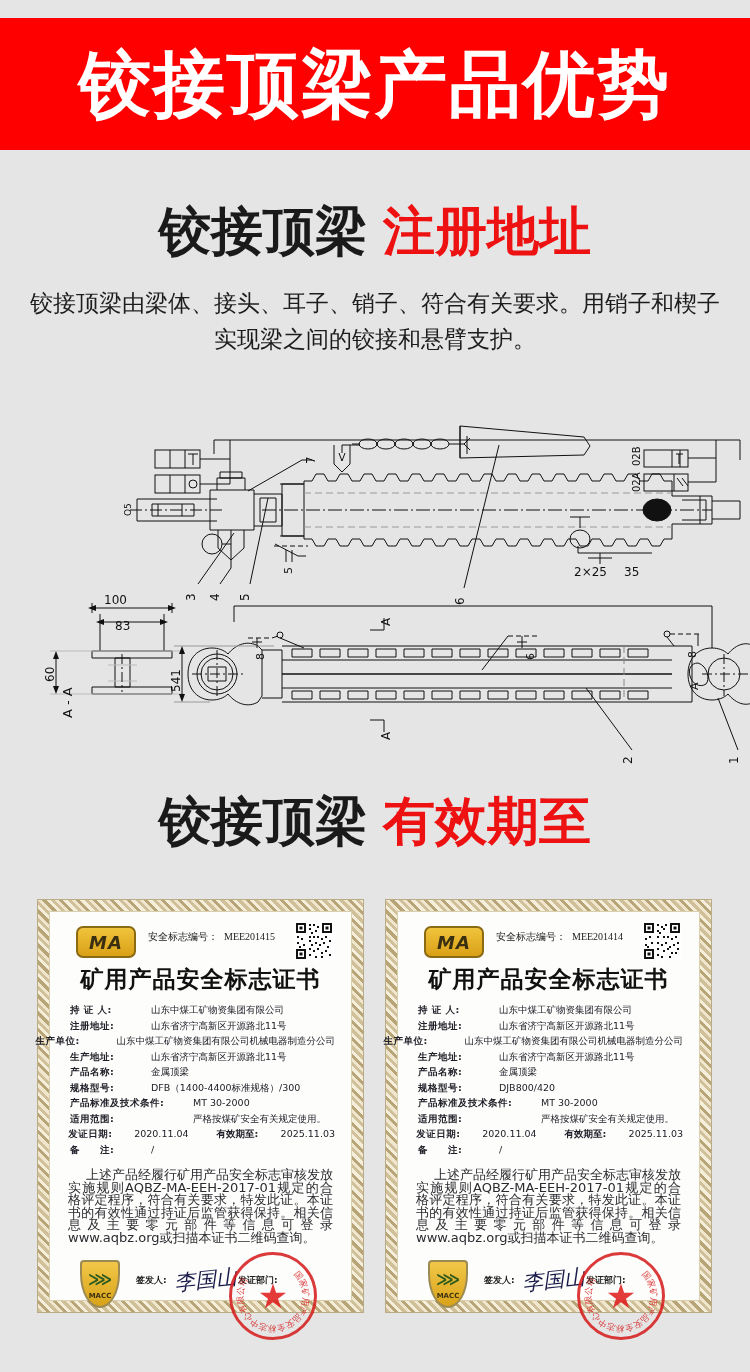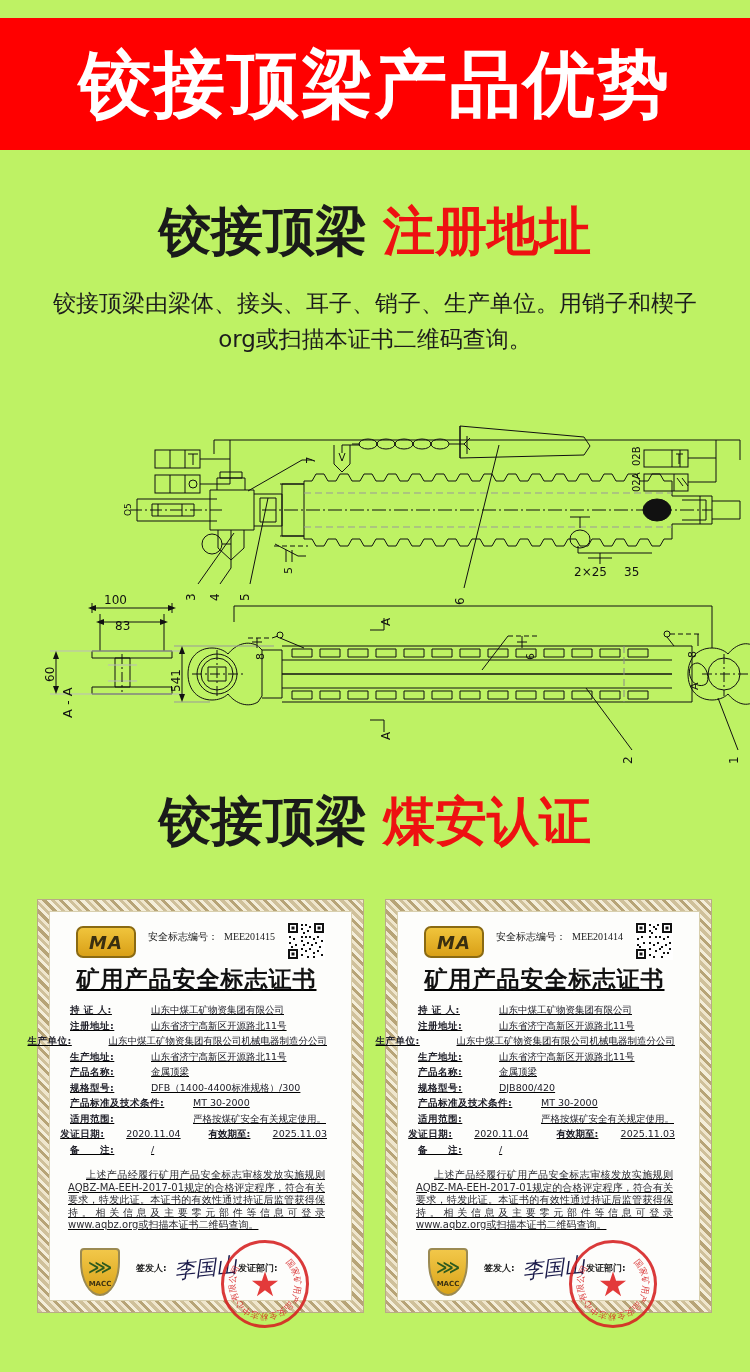"铰接顶梁产品优势" .page { background: #bef264 -> #e5e5e5 }
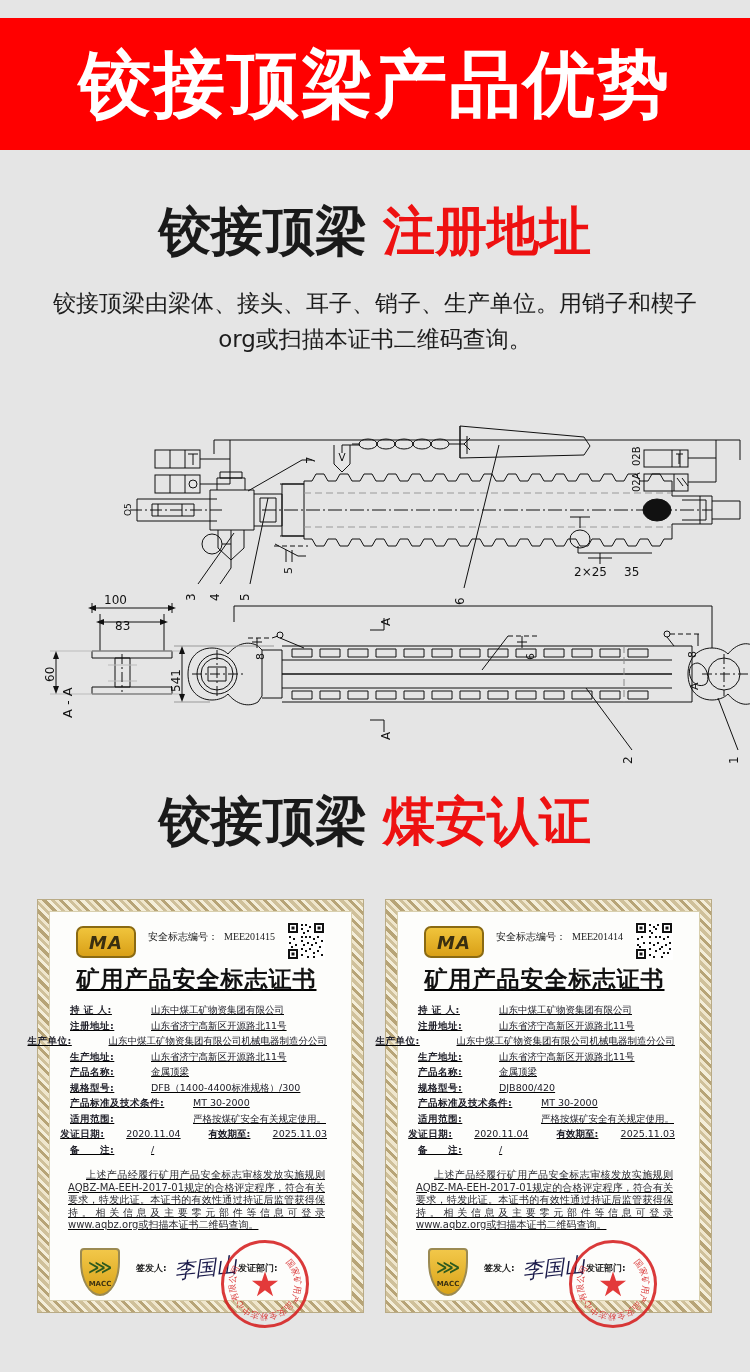"铰接顶梁由梁体、接头、耳子、销子、生产单位。用销子和楔子" div { text: 生产单位 -> 符合有关要求 }
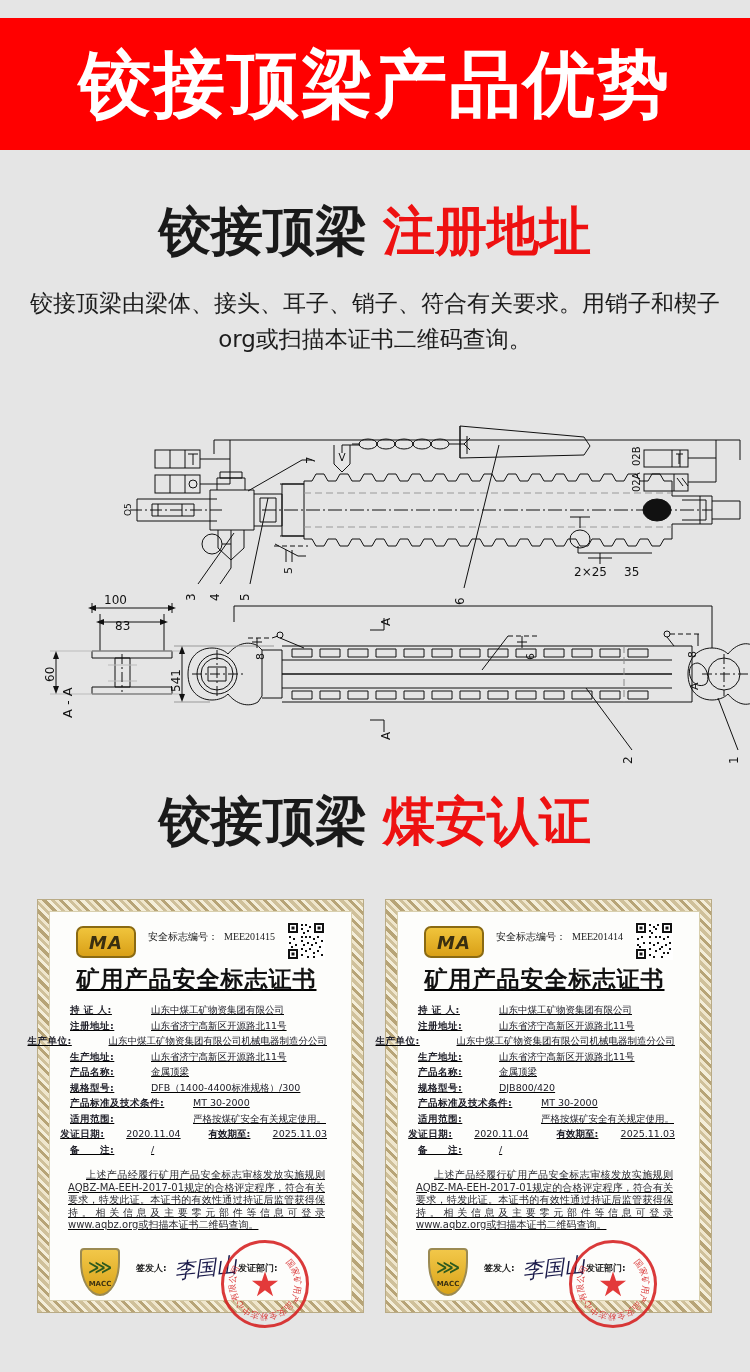"org或扫描本证书二维码查询。" div { text: org或扫描本证书二维码查询 -> 实现梁之间的铰接和悬臂支护 }
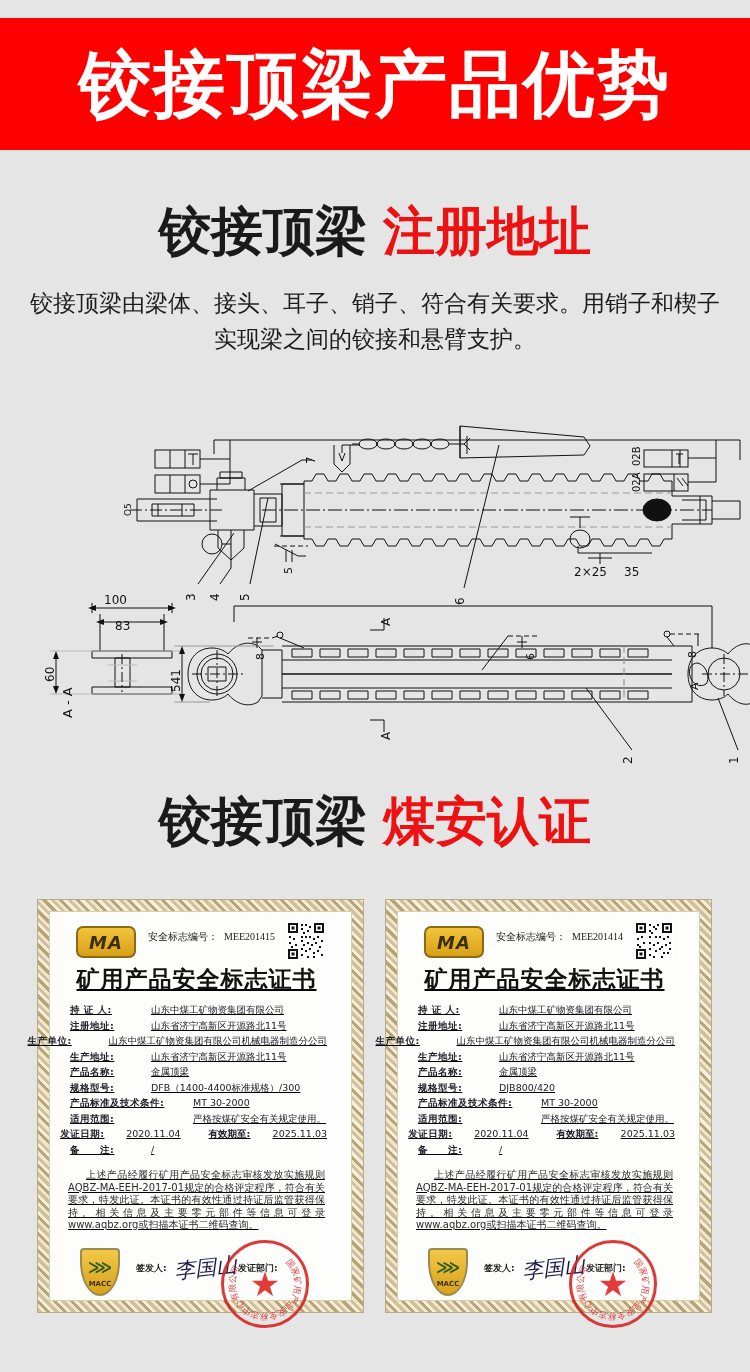"煤安认证" span.head-red { text: 煤安认证 -> 有效期至 }
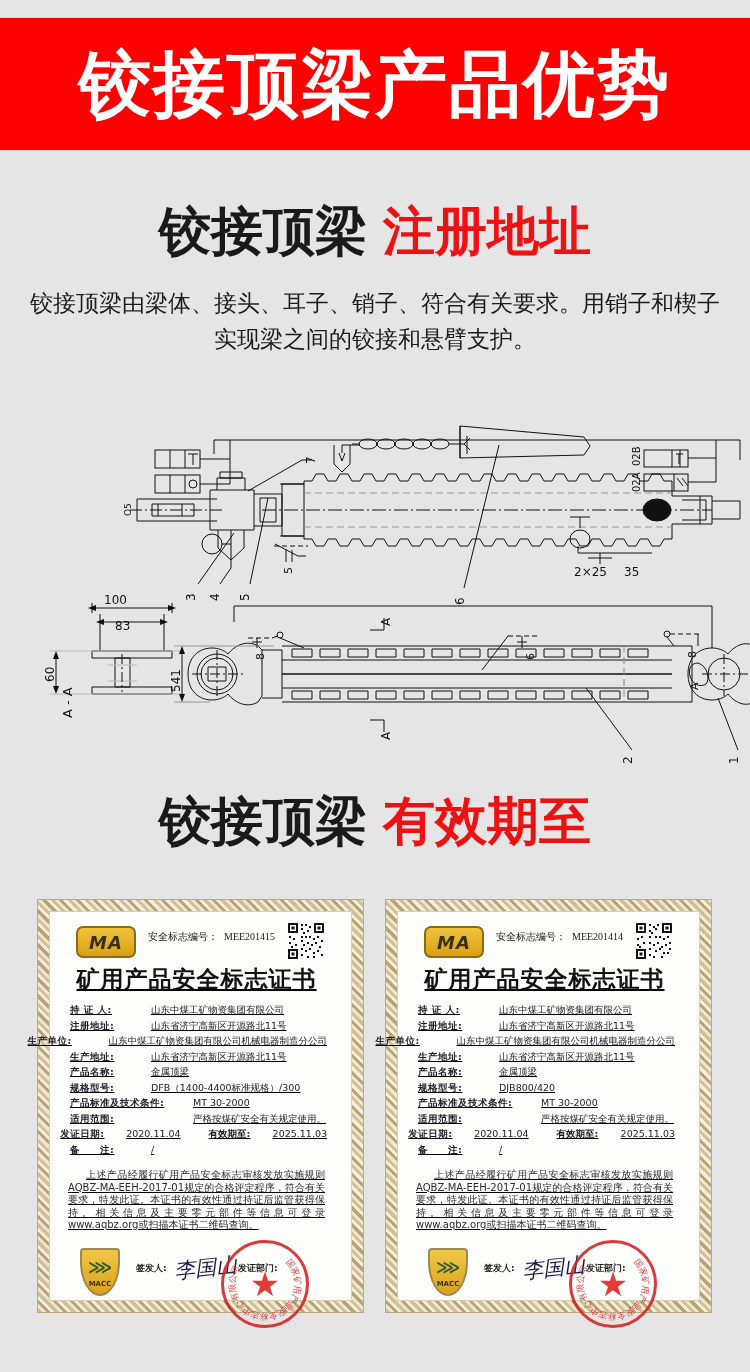"MA" .cert-inner { padding: 8px 20px 0 12px -> 8px 12px 0 12px; text-decoration: underline -> none }
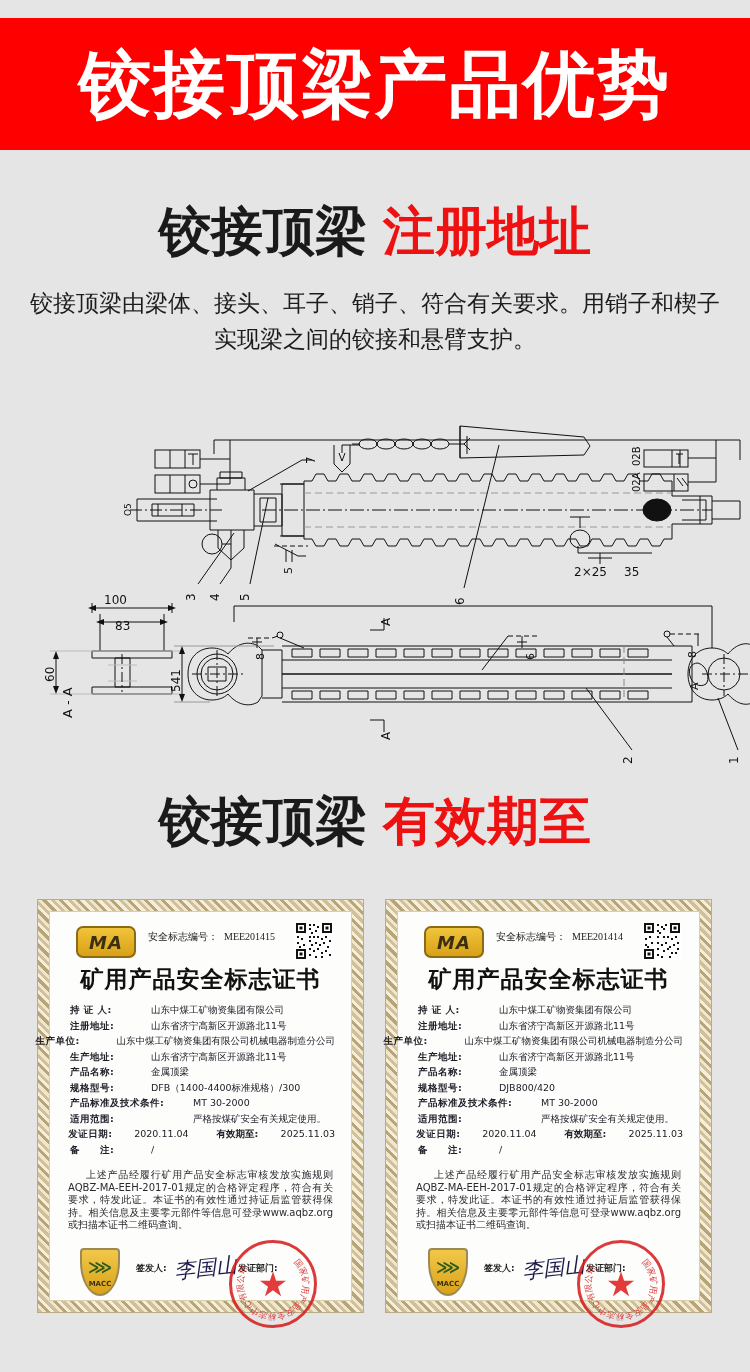"上述产品经履行矿用产品安全标志审核发放实施规则AQBZ-MA-EEH-2017-" .cert-foot { font-size: 10px -> 13px }
